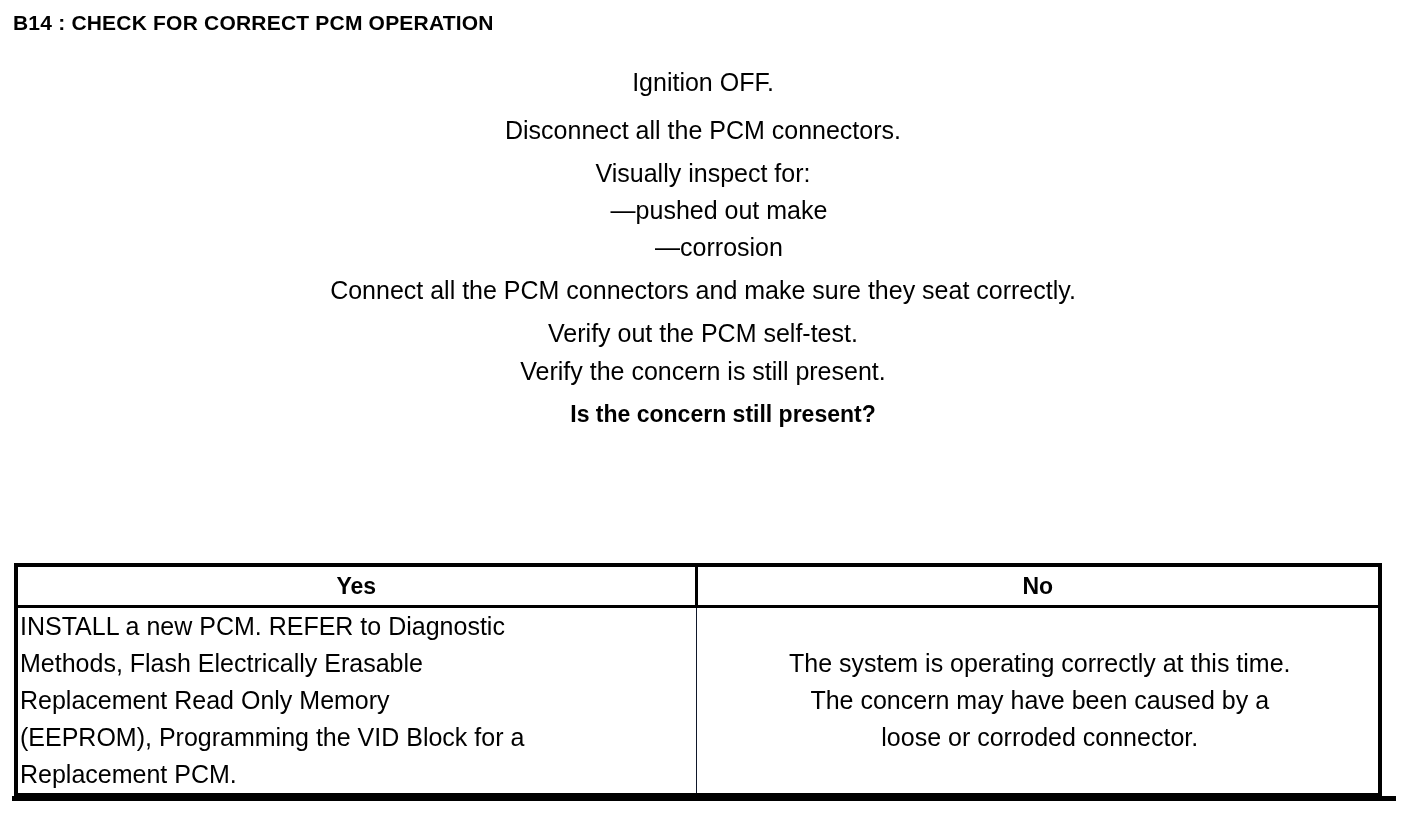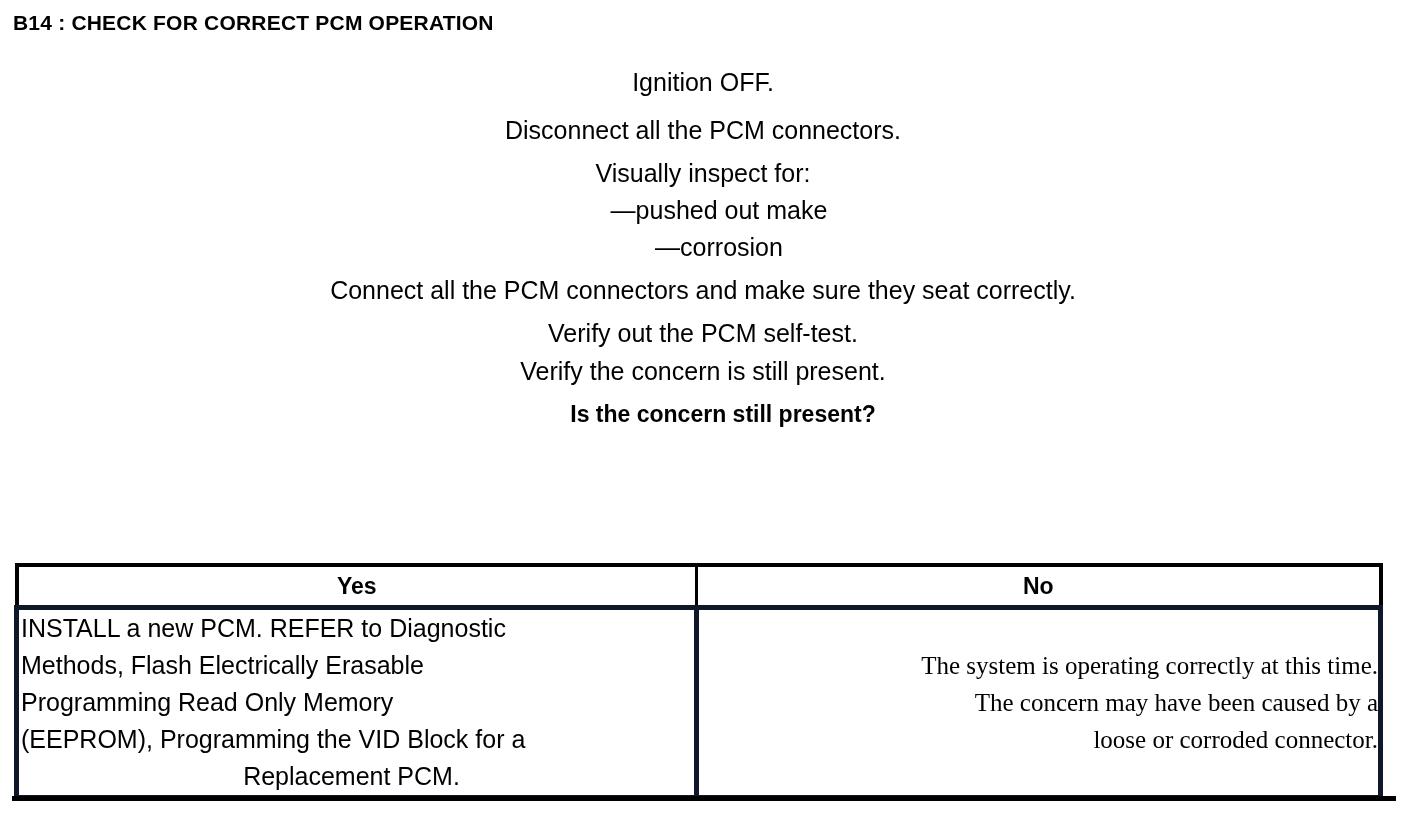"INSTALL a new PCM. REFER" .decision-table td { border: 5px solid #0f172a -> 1px solid #0f172a }
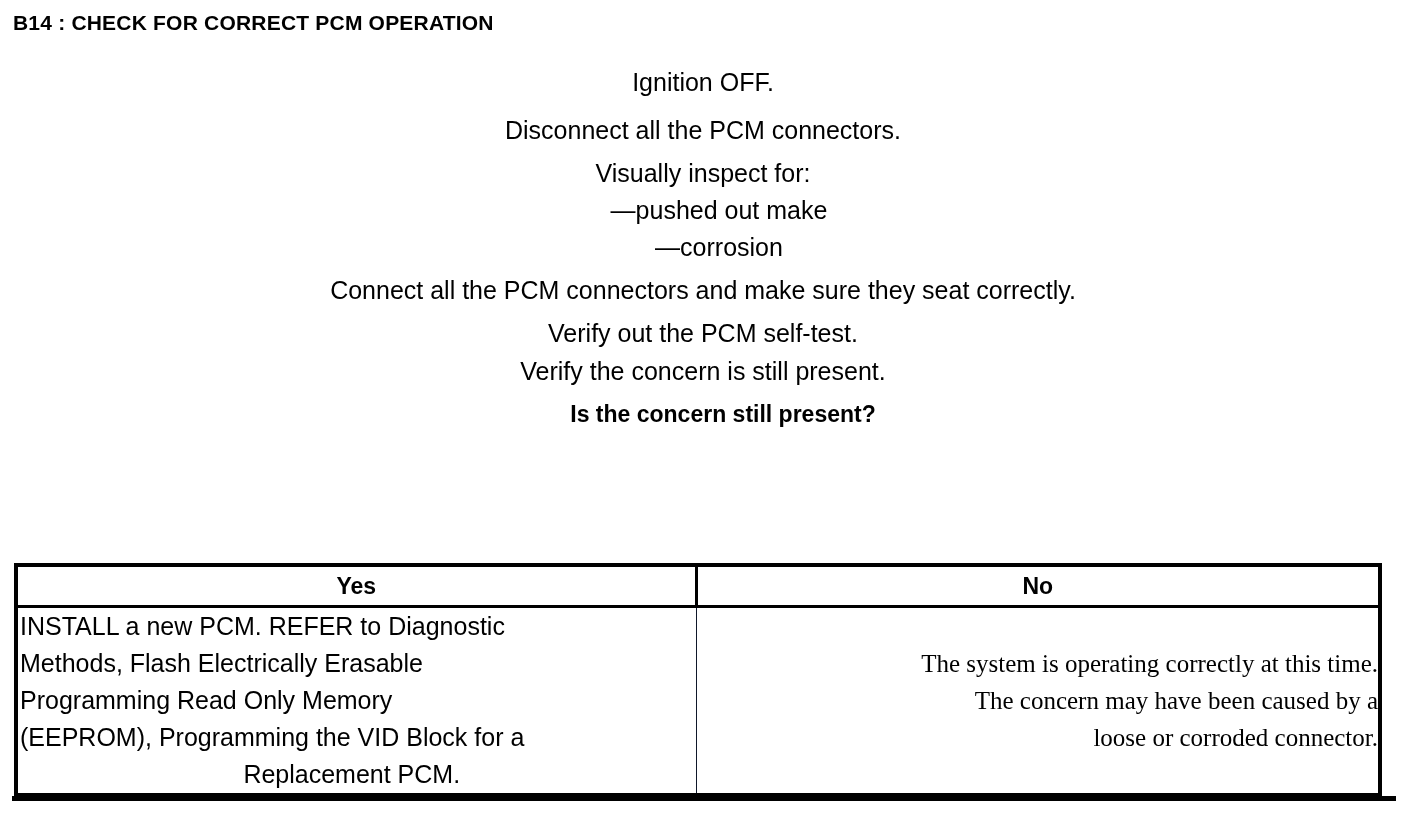"The system is operating correctly" .cell-no { font-family: Liberation Serif, serif -> none; text-align: right -> center }
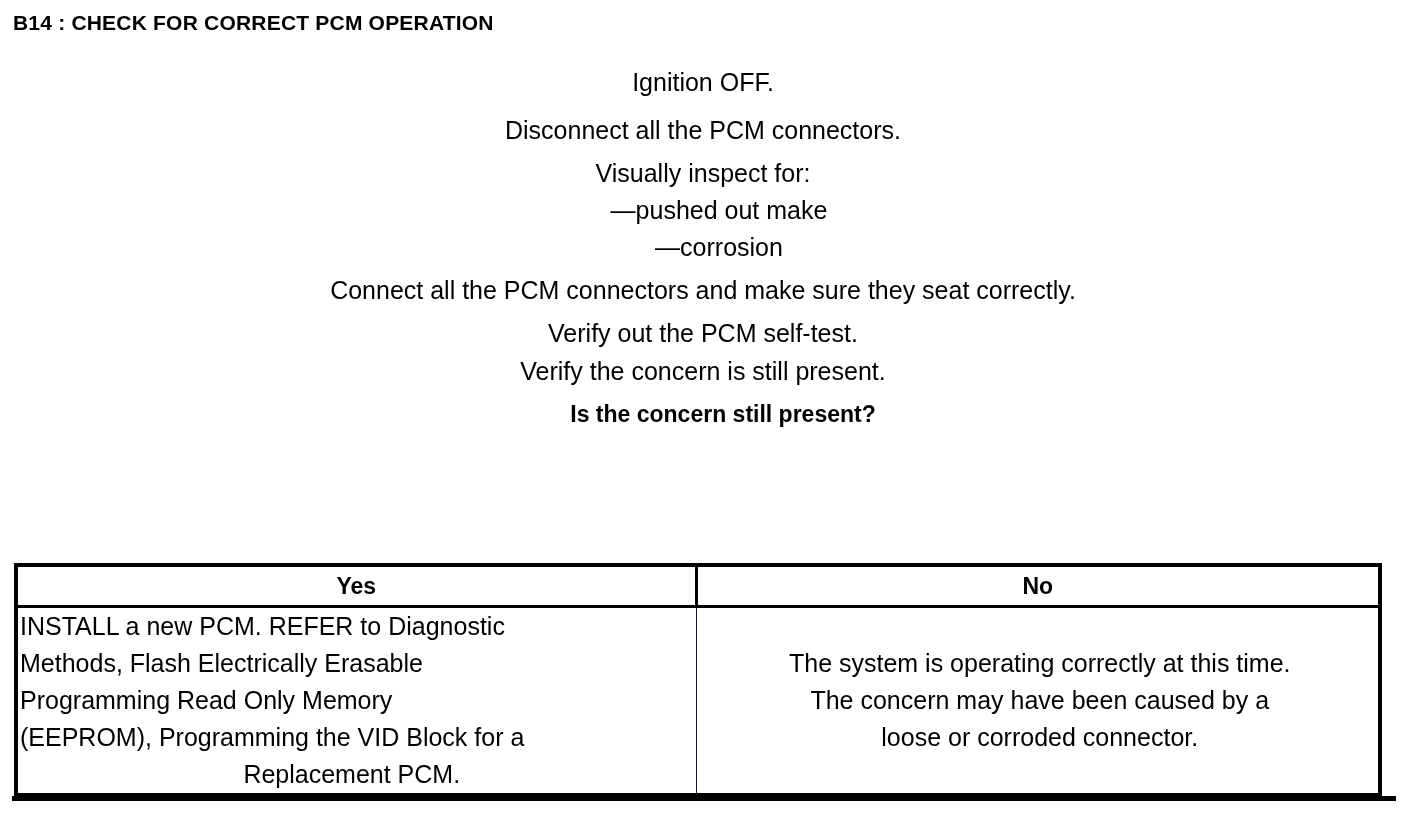"Programming Read Only Memory" div { text: Programming -> Replacement }
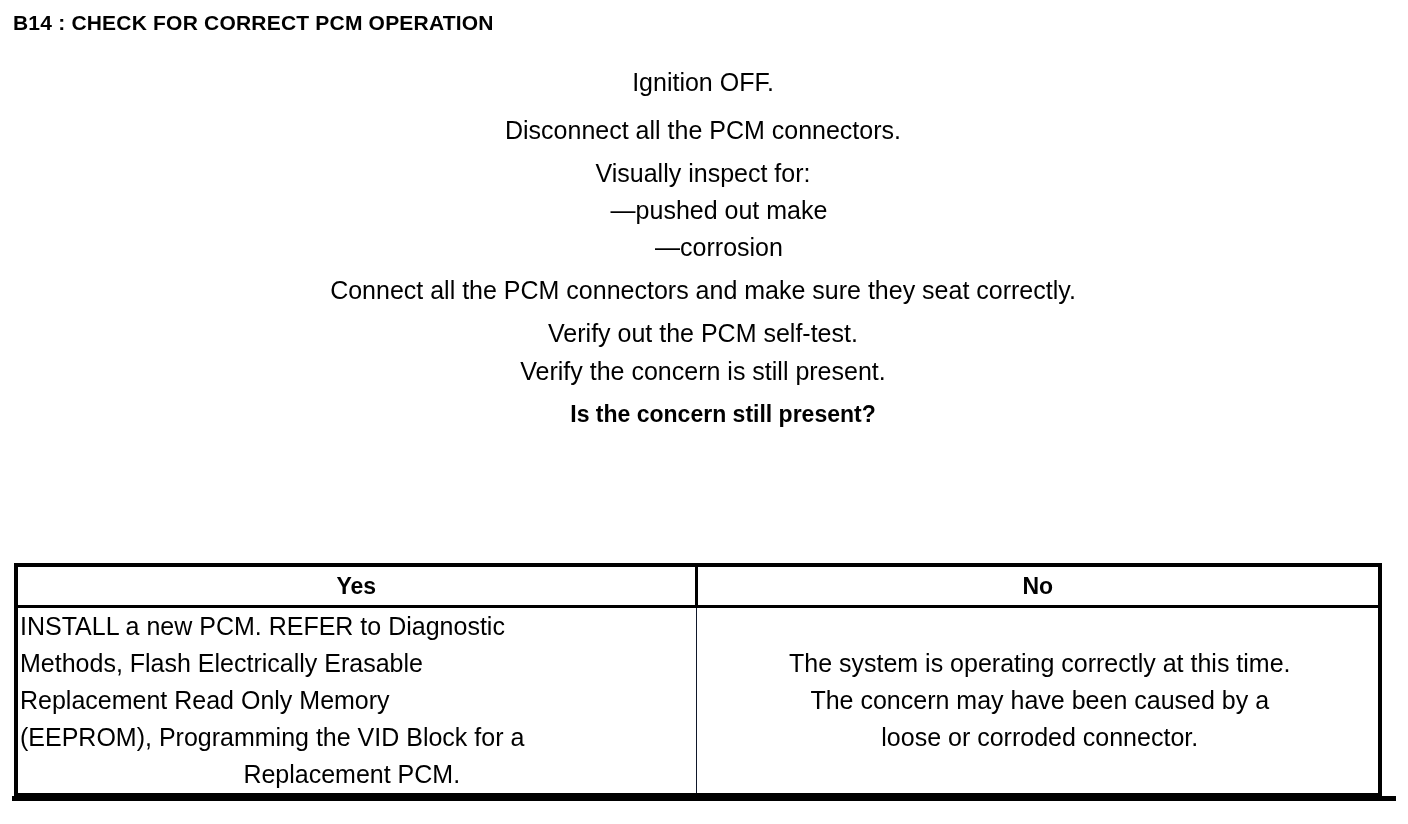"Replacement PCM." .cell-line-centered { text-align: center -> left }
